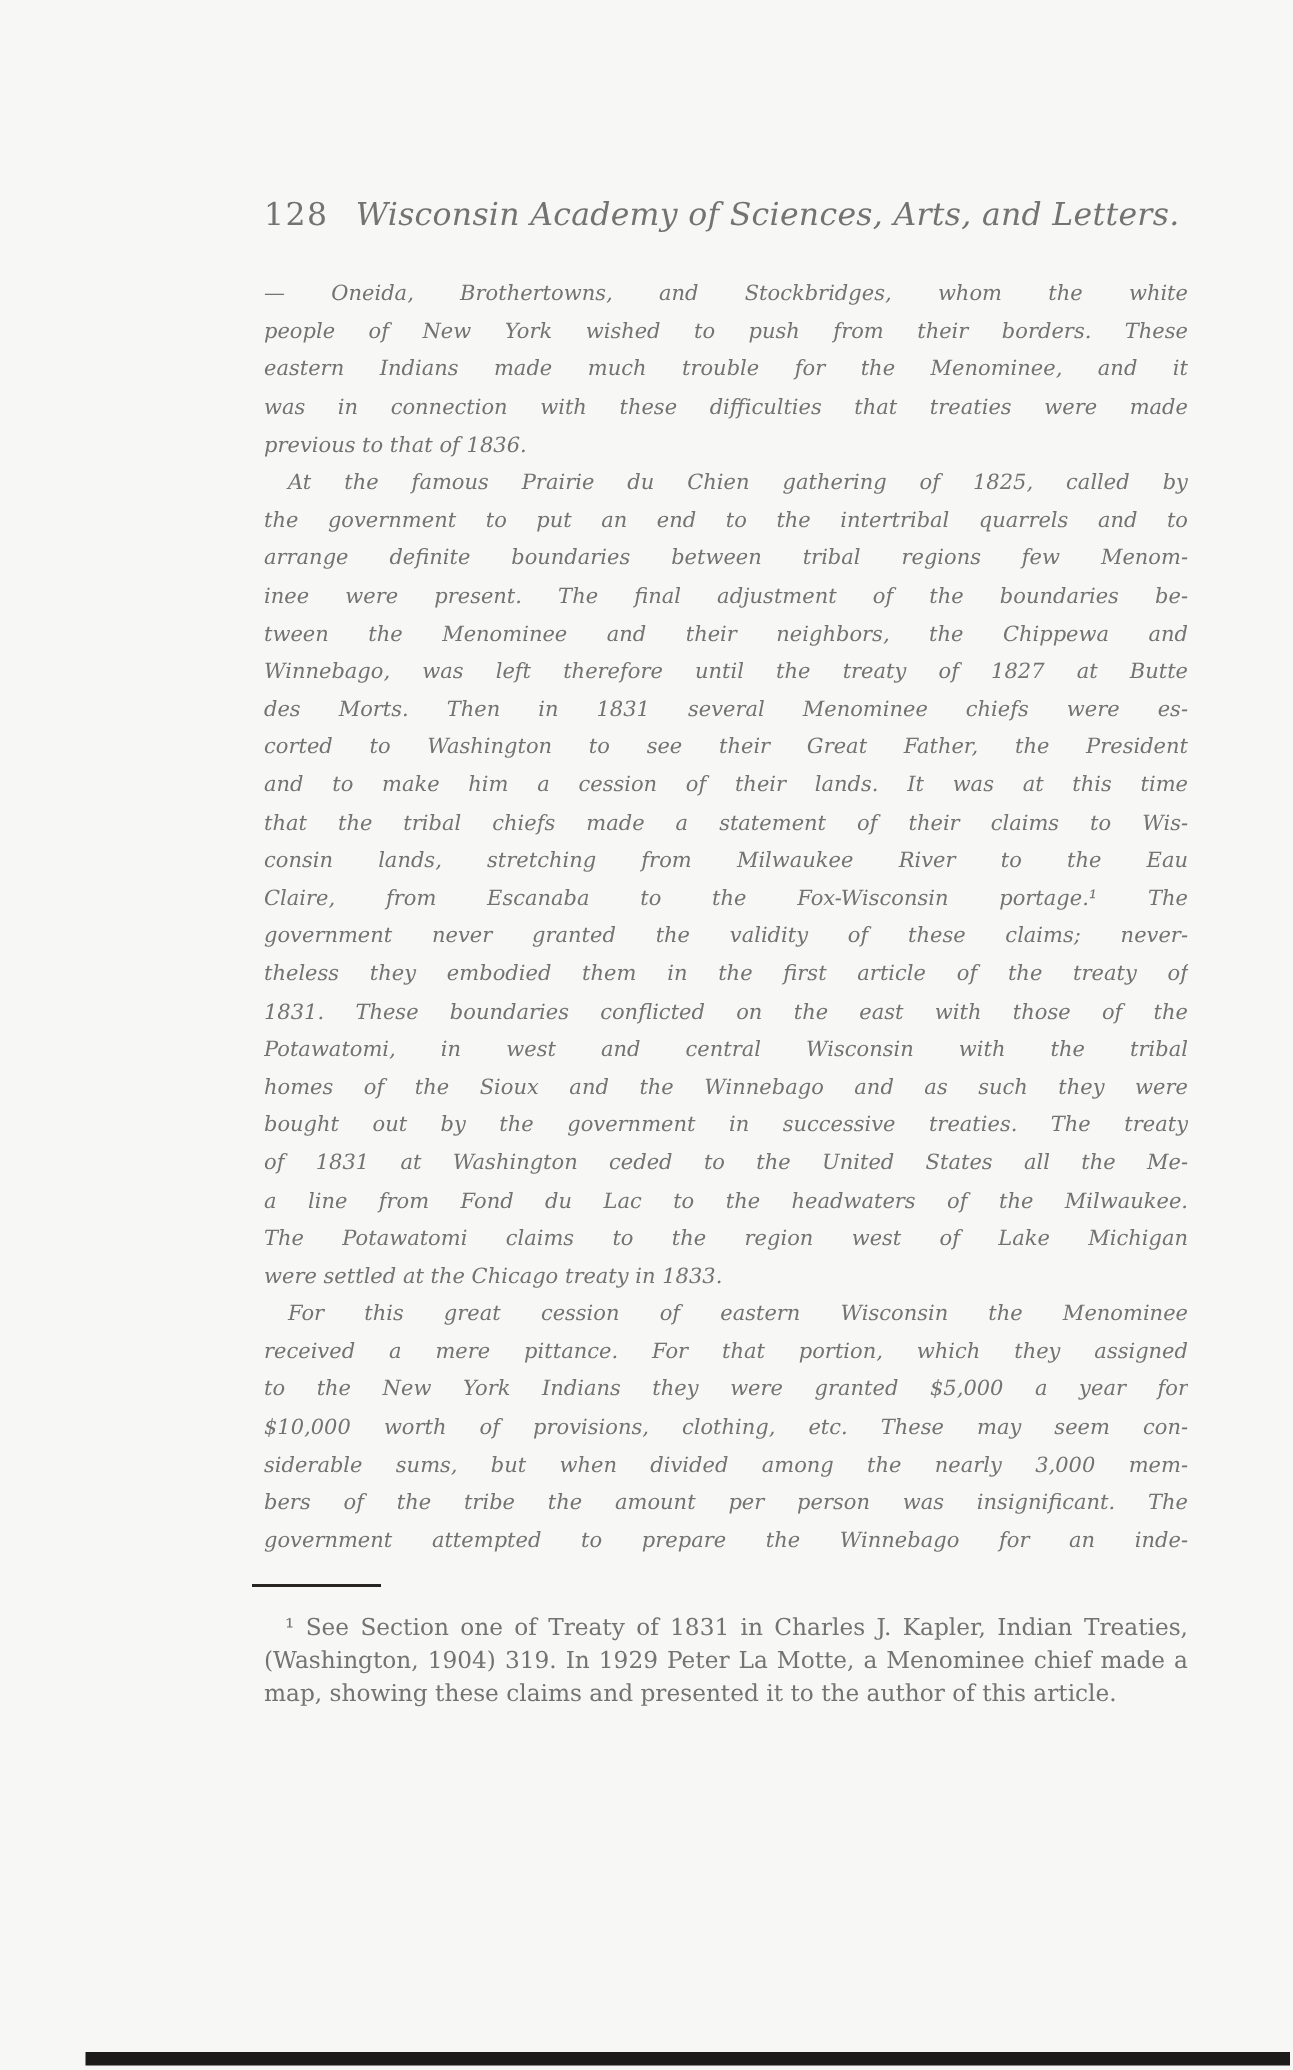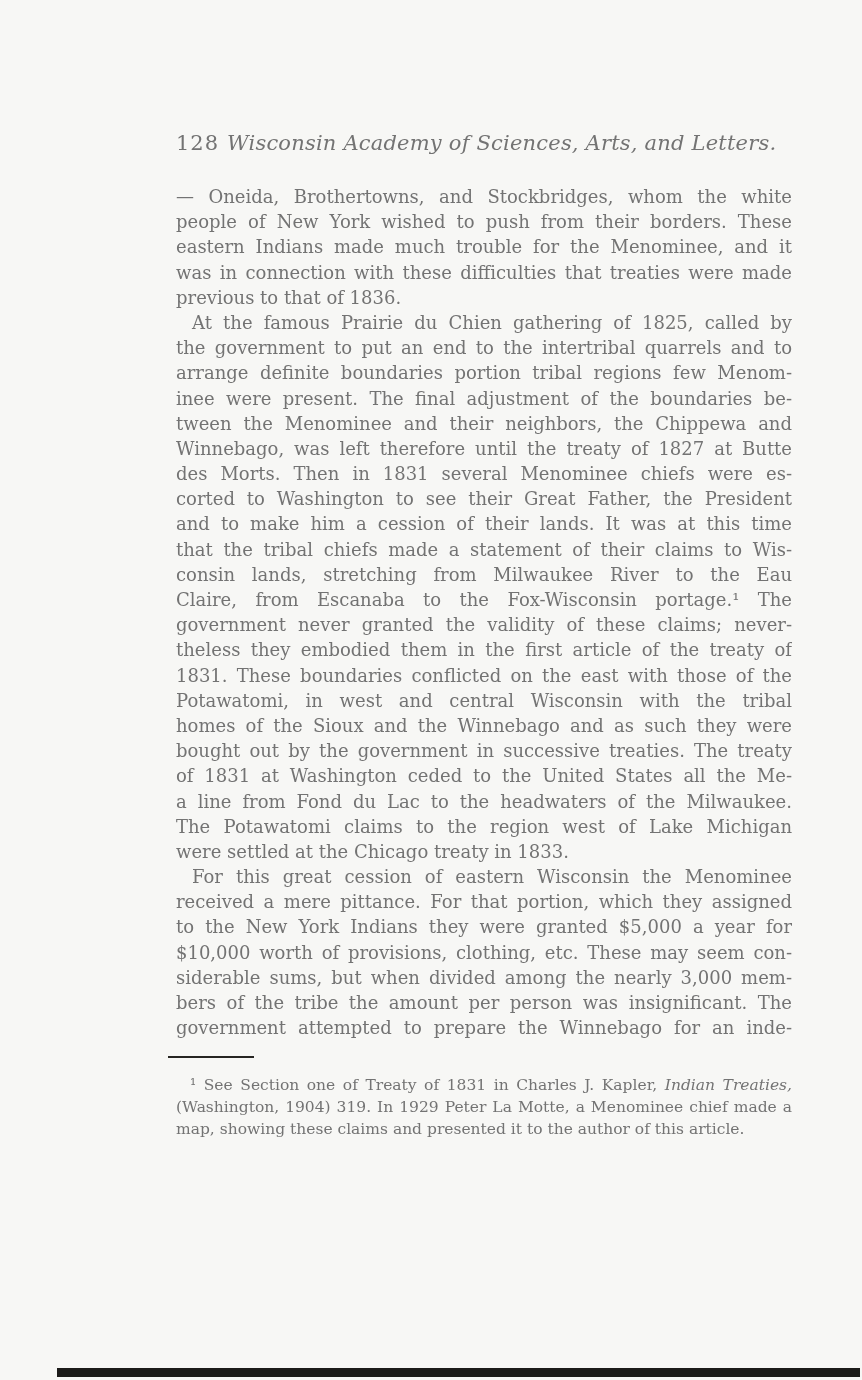"Wisconsin Academy of Sciences, Arts," .running-title { margin-left: 8px -> 18px }
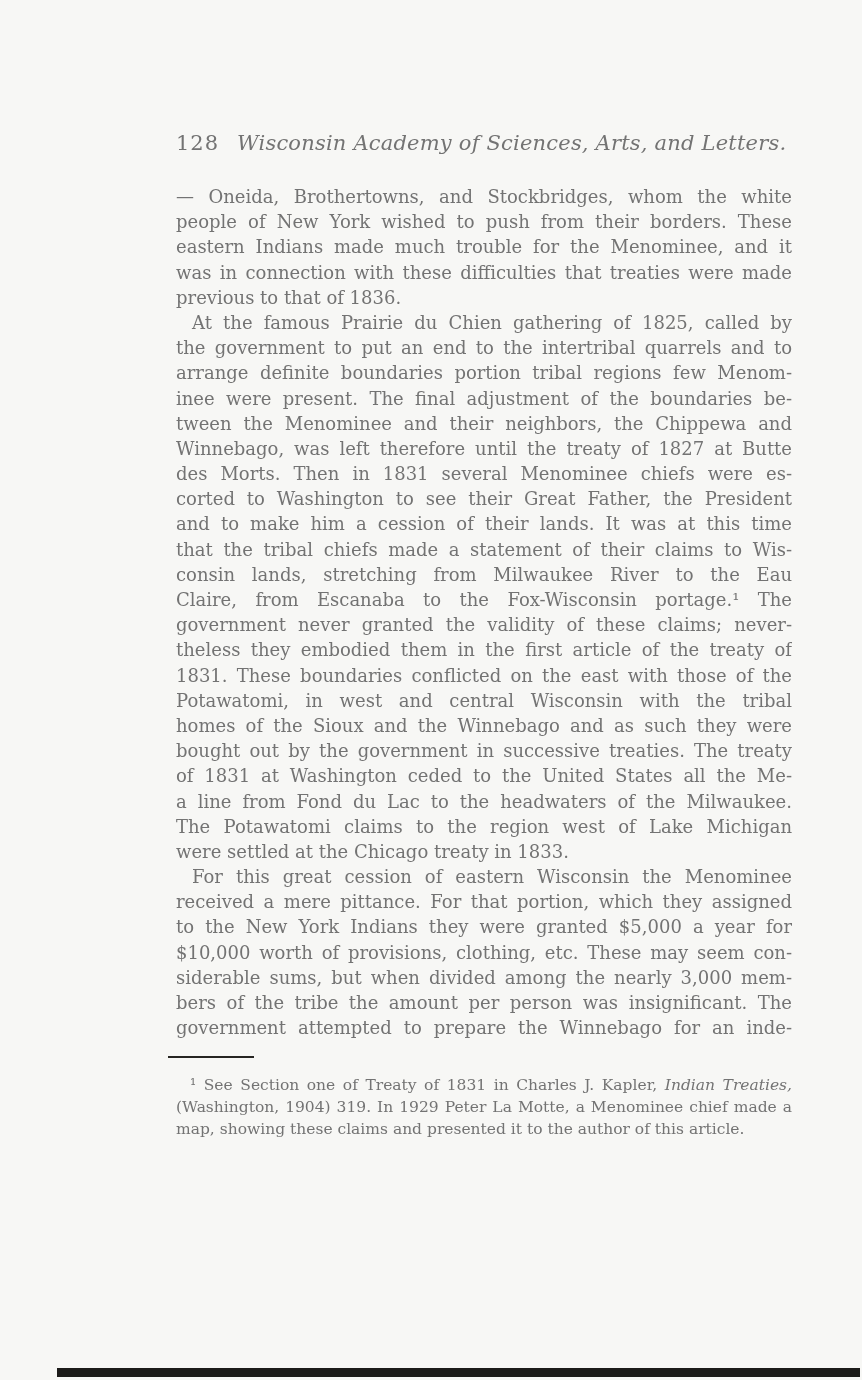"— Oneida, Brothertowns, and" .body-text { font-size: 18px -> 14px; font-style: none -> italic }
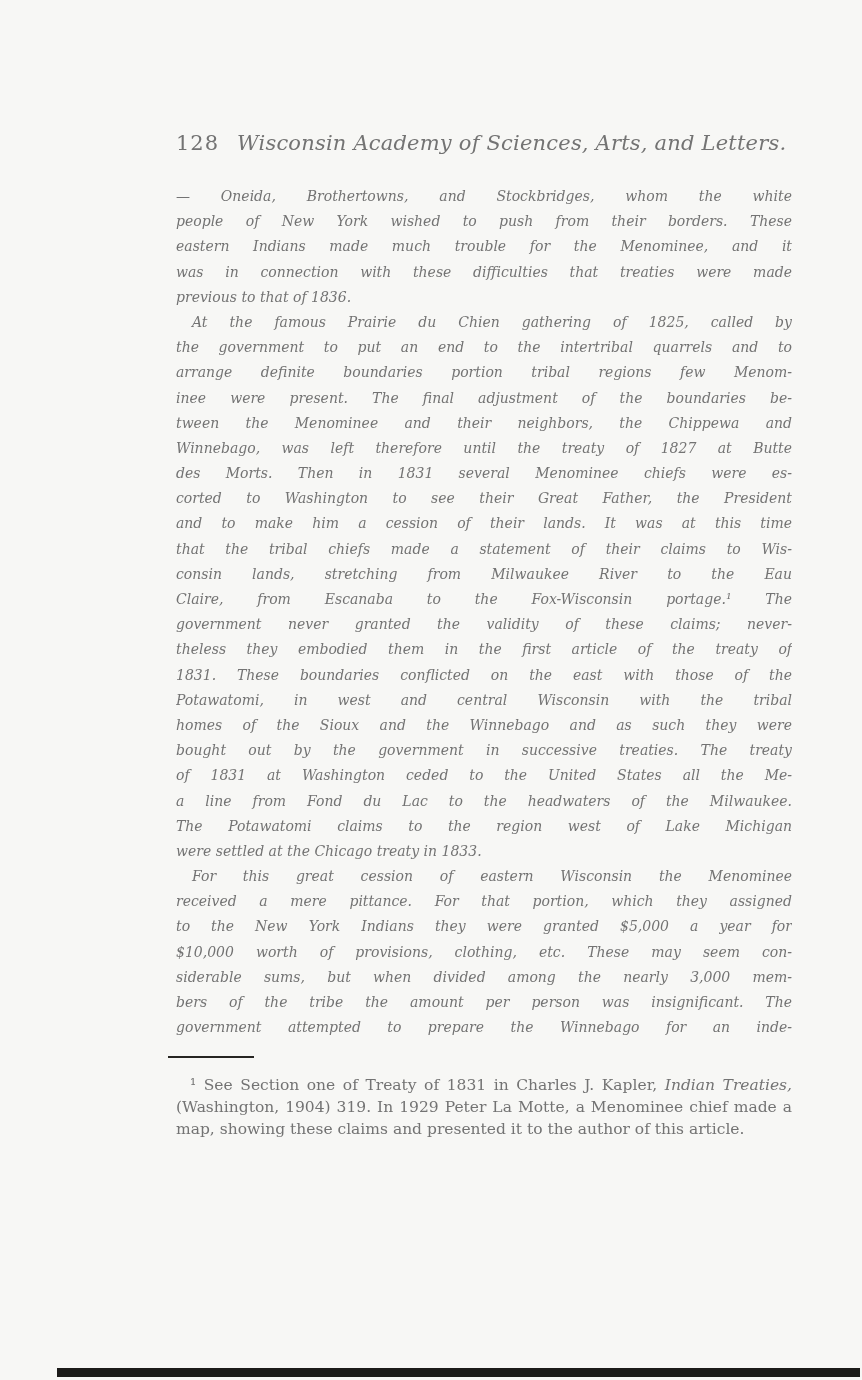"arrange definite boundaries portion" div.line { text: portion -> between }
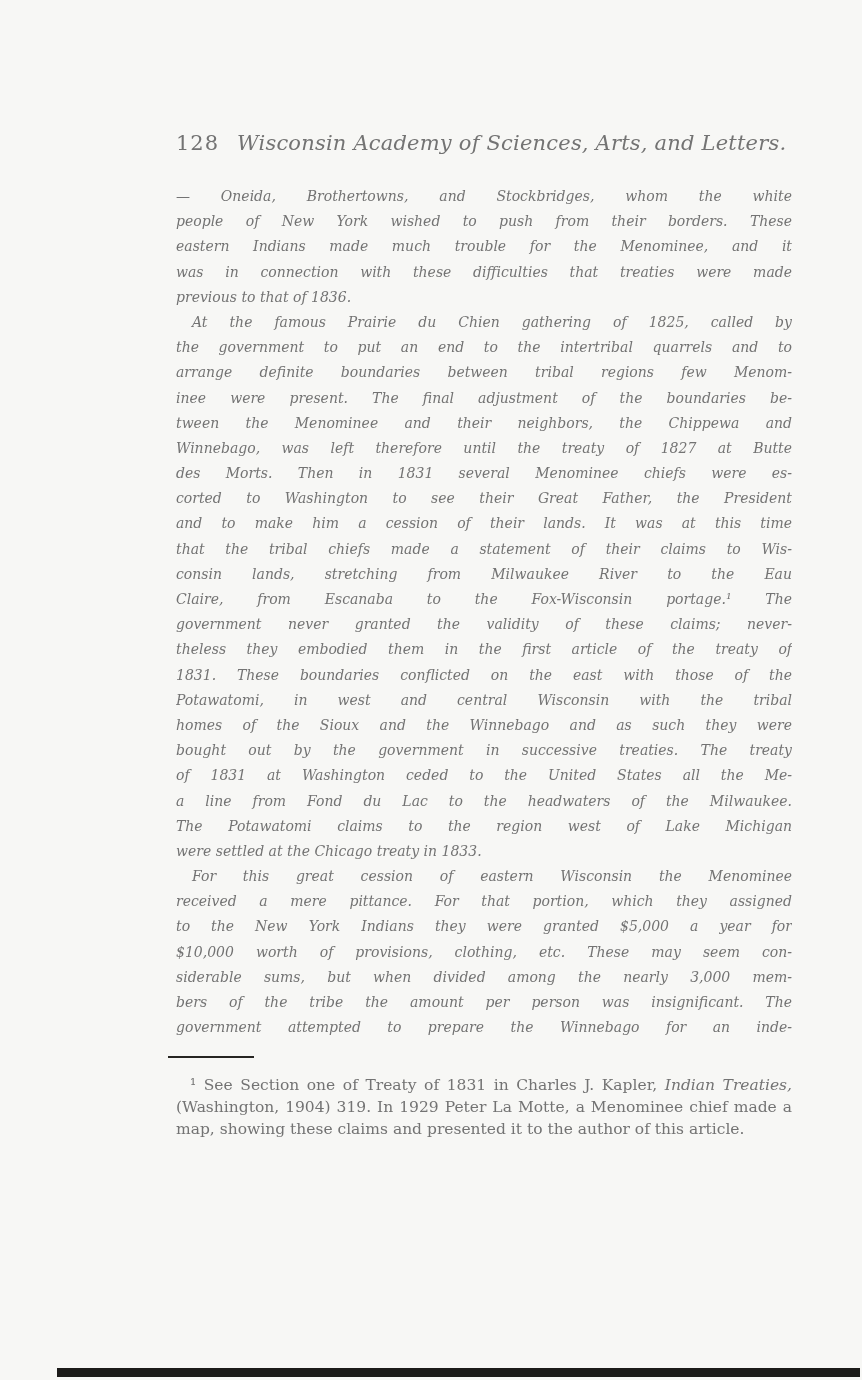"Indian Treaties," .fn-italic { font-style: italic -> none }
